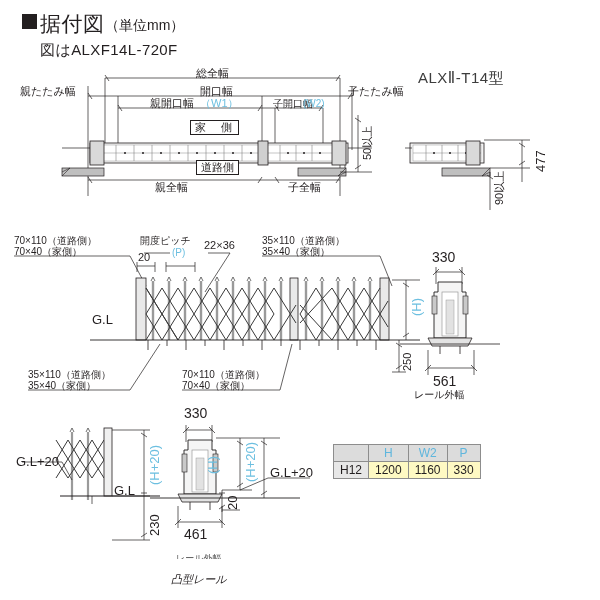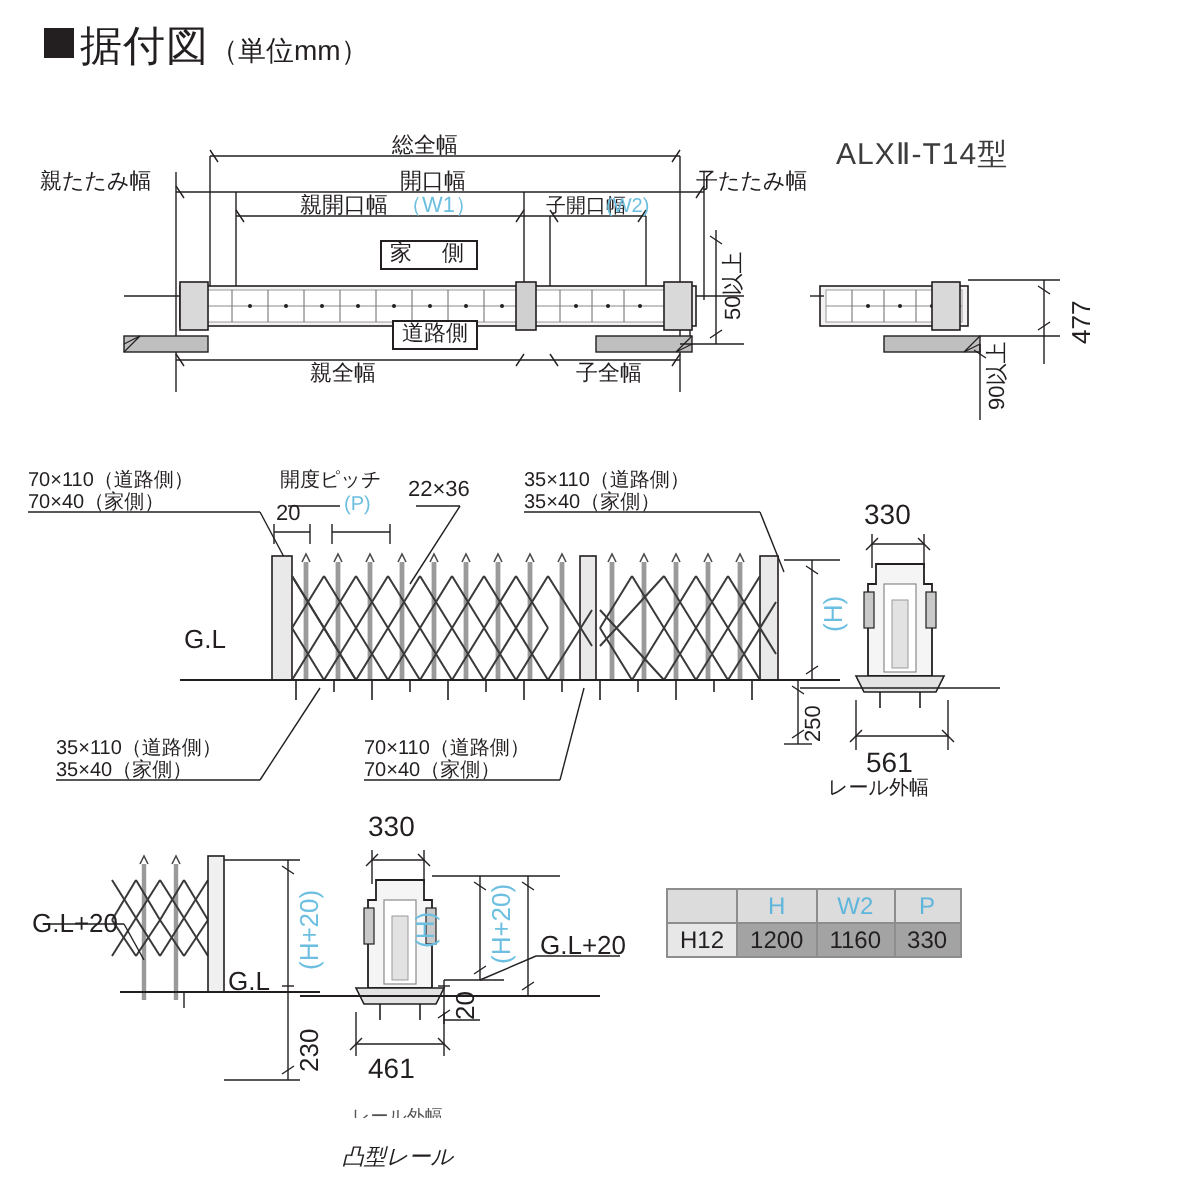"図はALXF14L-720F" div.txt { html: none -> <div>図はALXF14L-720F</div> }
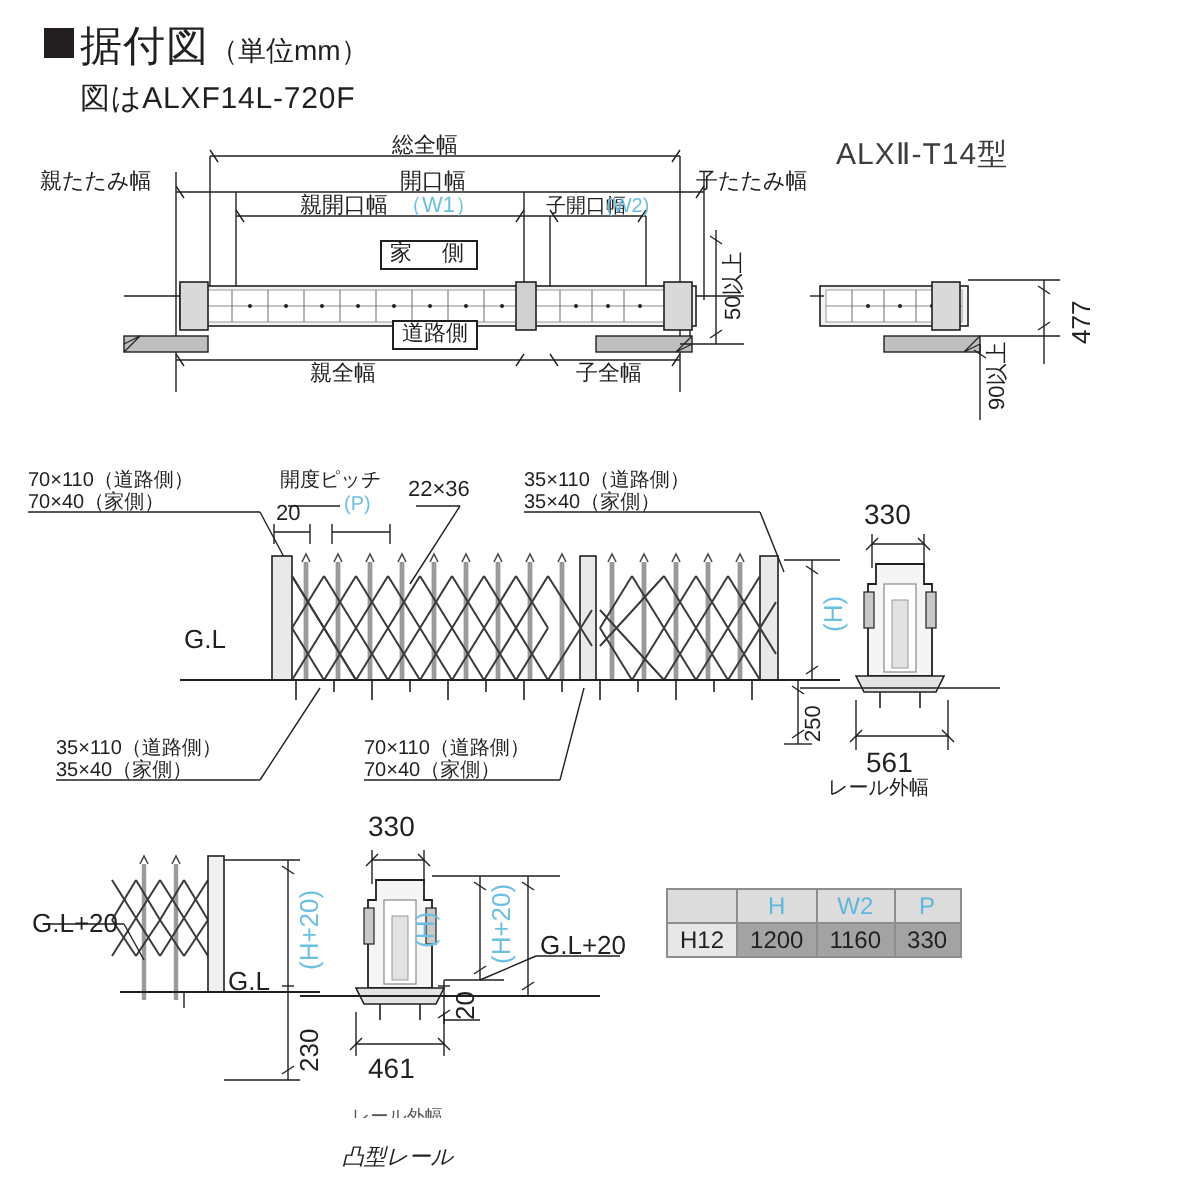"1200" tbody td { background: #a3a3a3 -> #fef9c3 }
